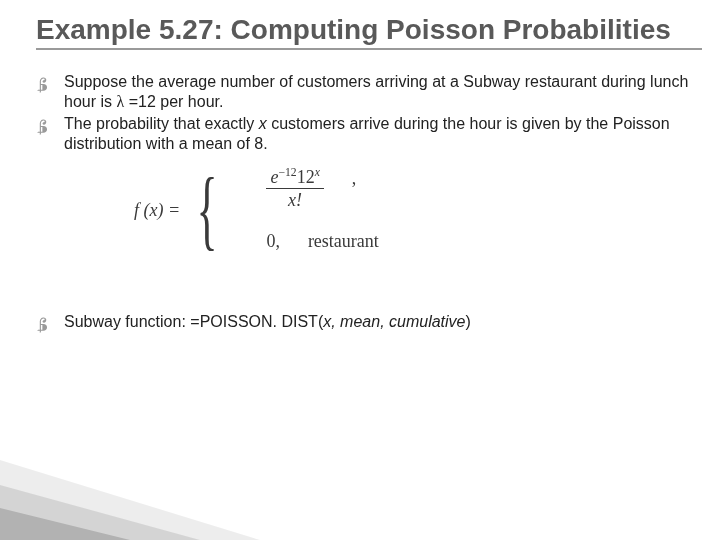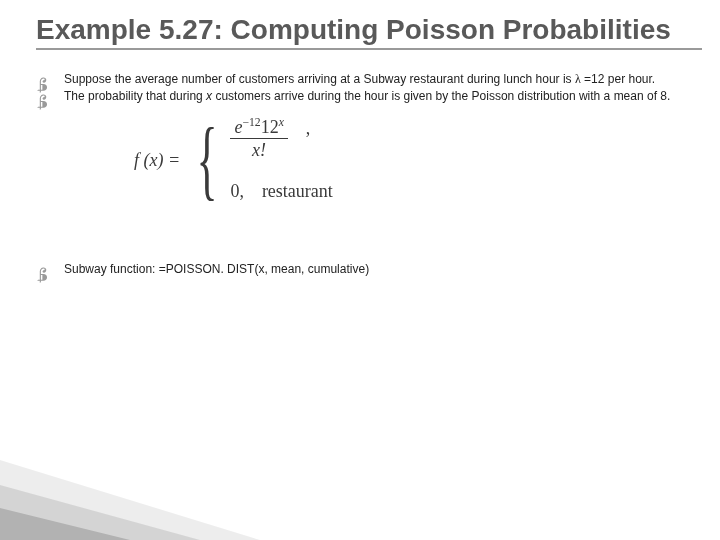"Suppose the average number of" .bullets { font-size: 12px -> 16px }
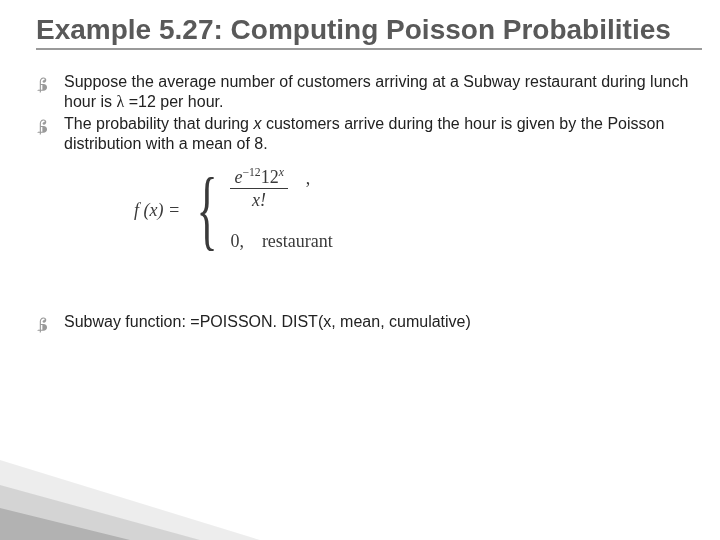"The probability that during" span { text: during -> exactly }
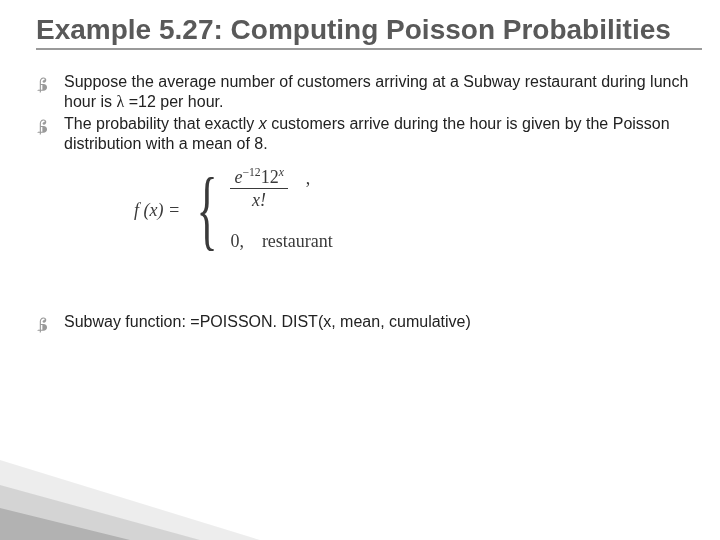"e−1212x" .case-row { gap: 18px -> 28px; margin-left: none -> 36px }
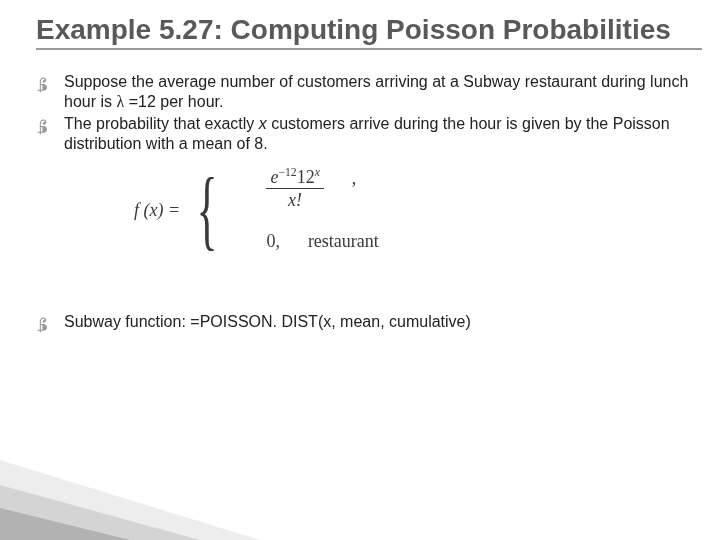"x, mean, cumulative" .excel-args { font-style: none -> italic }
